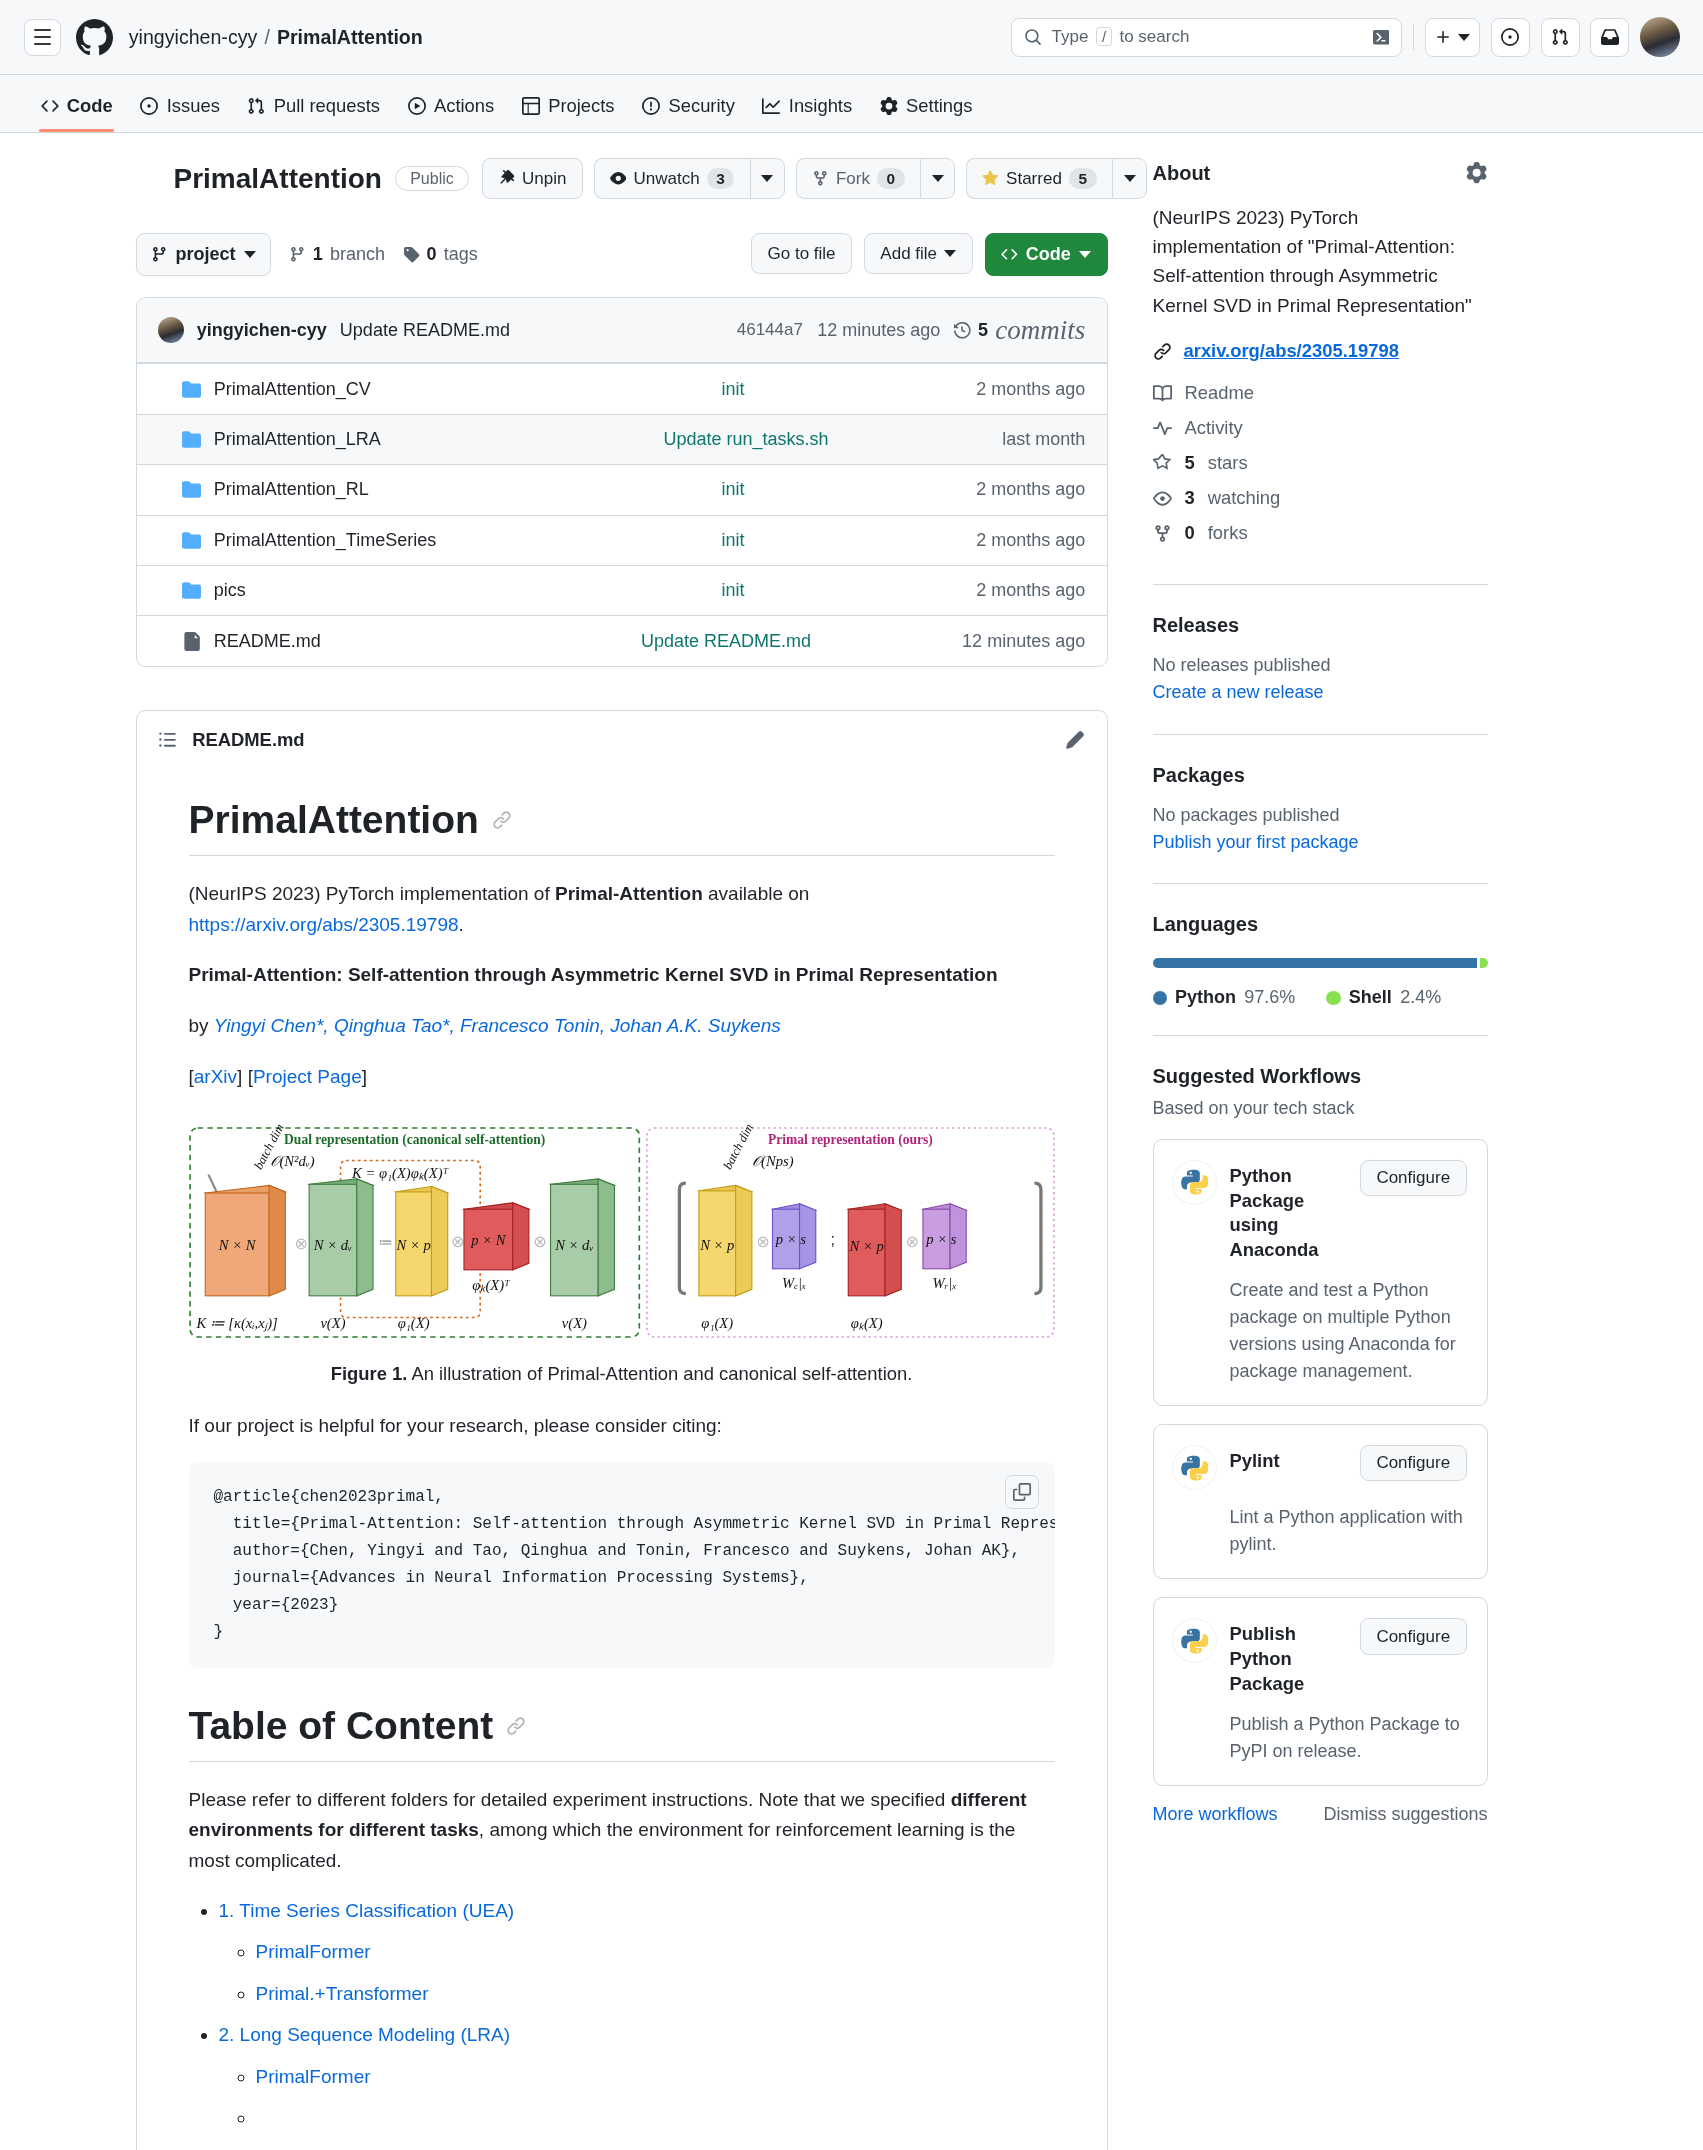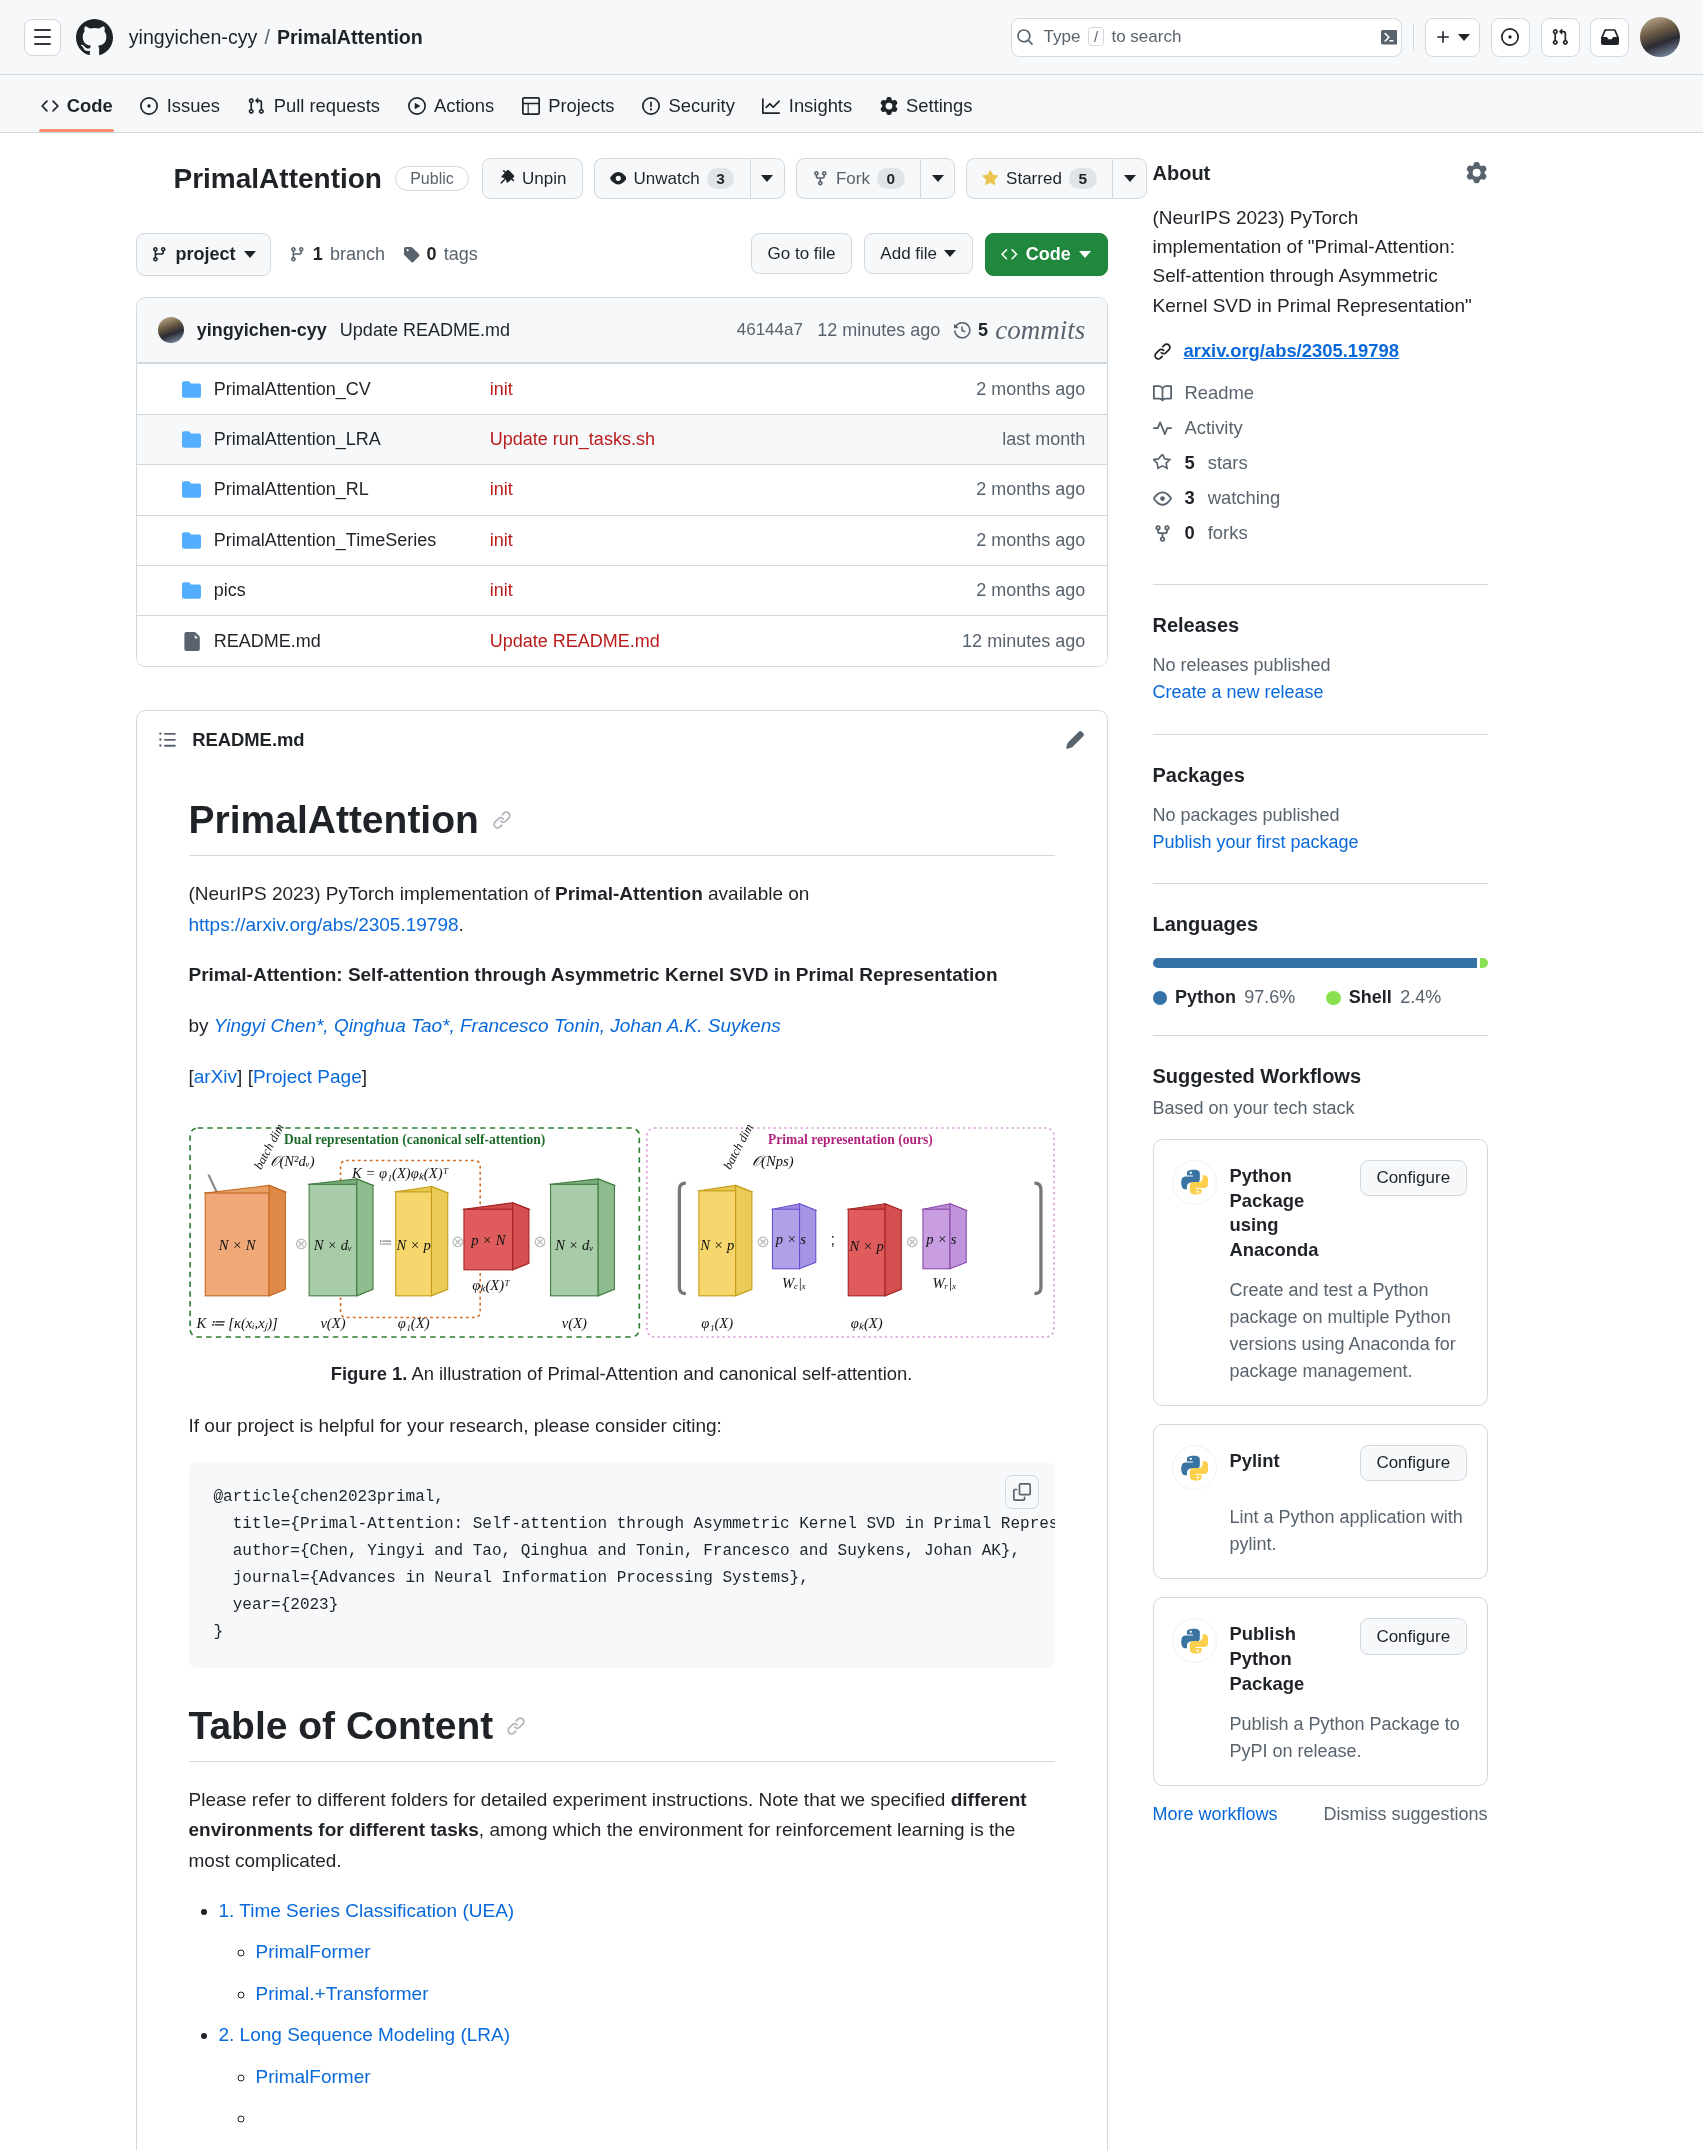"Type / to search" .search-box { padding: 0 4px -> 0 12px }
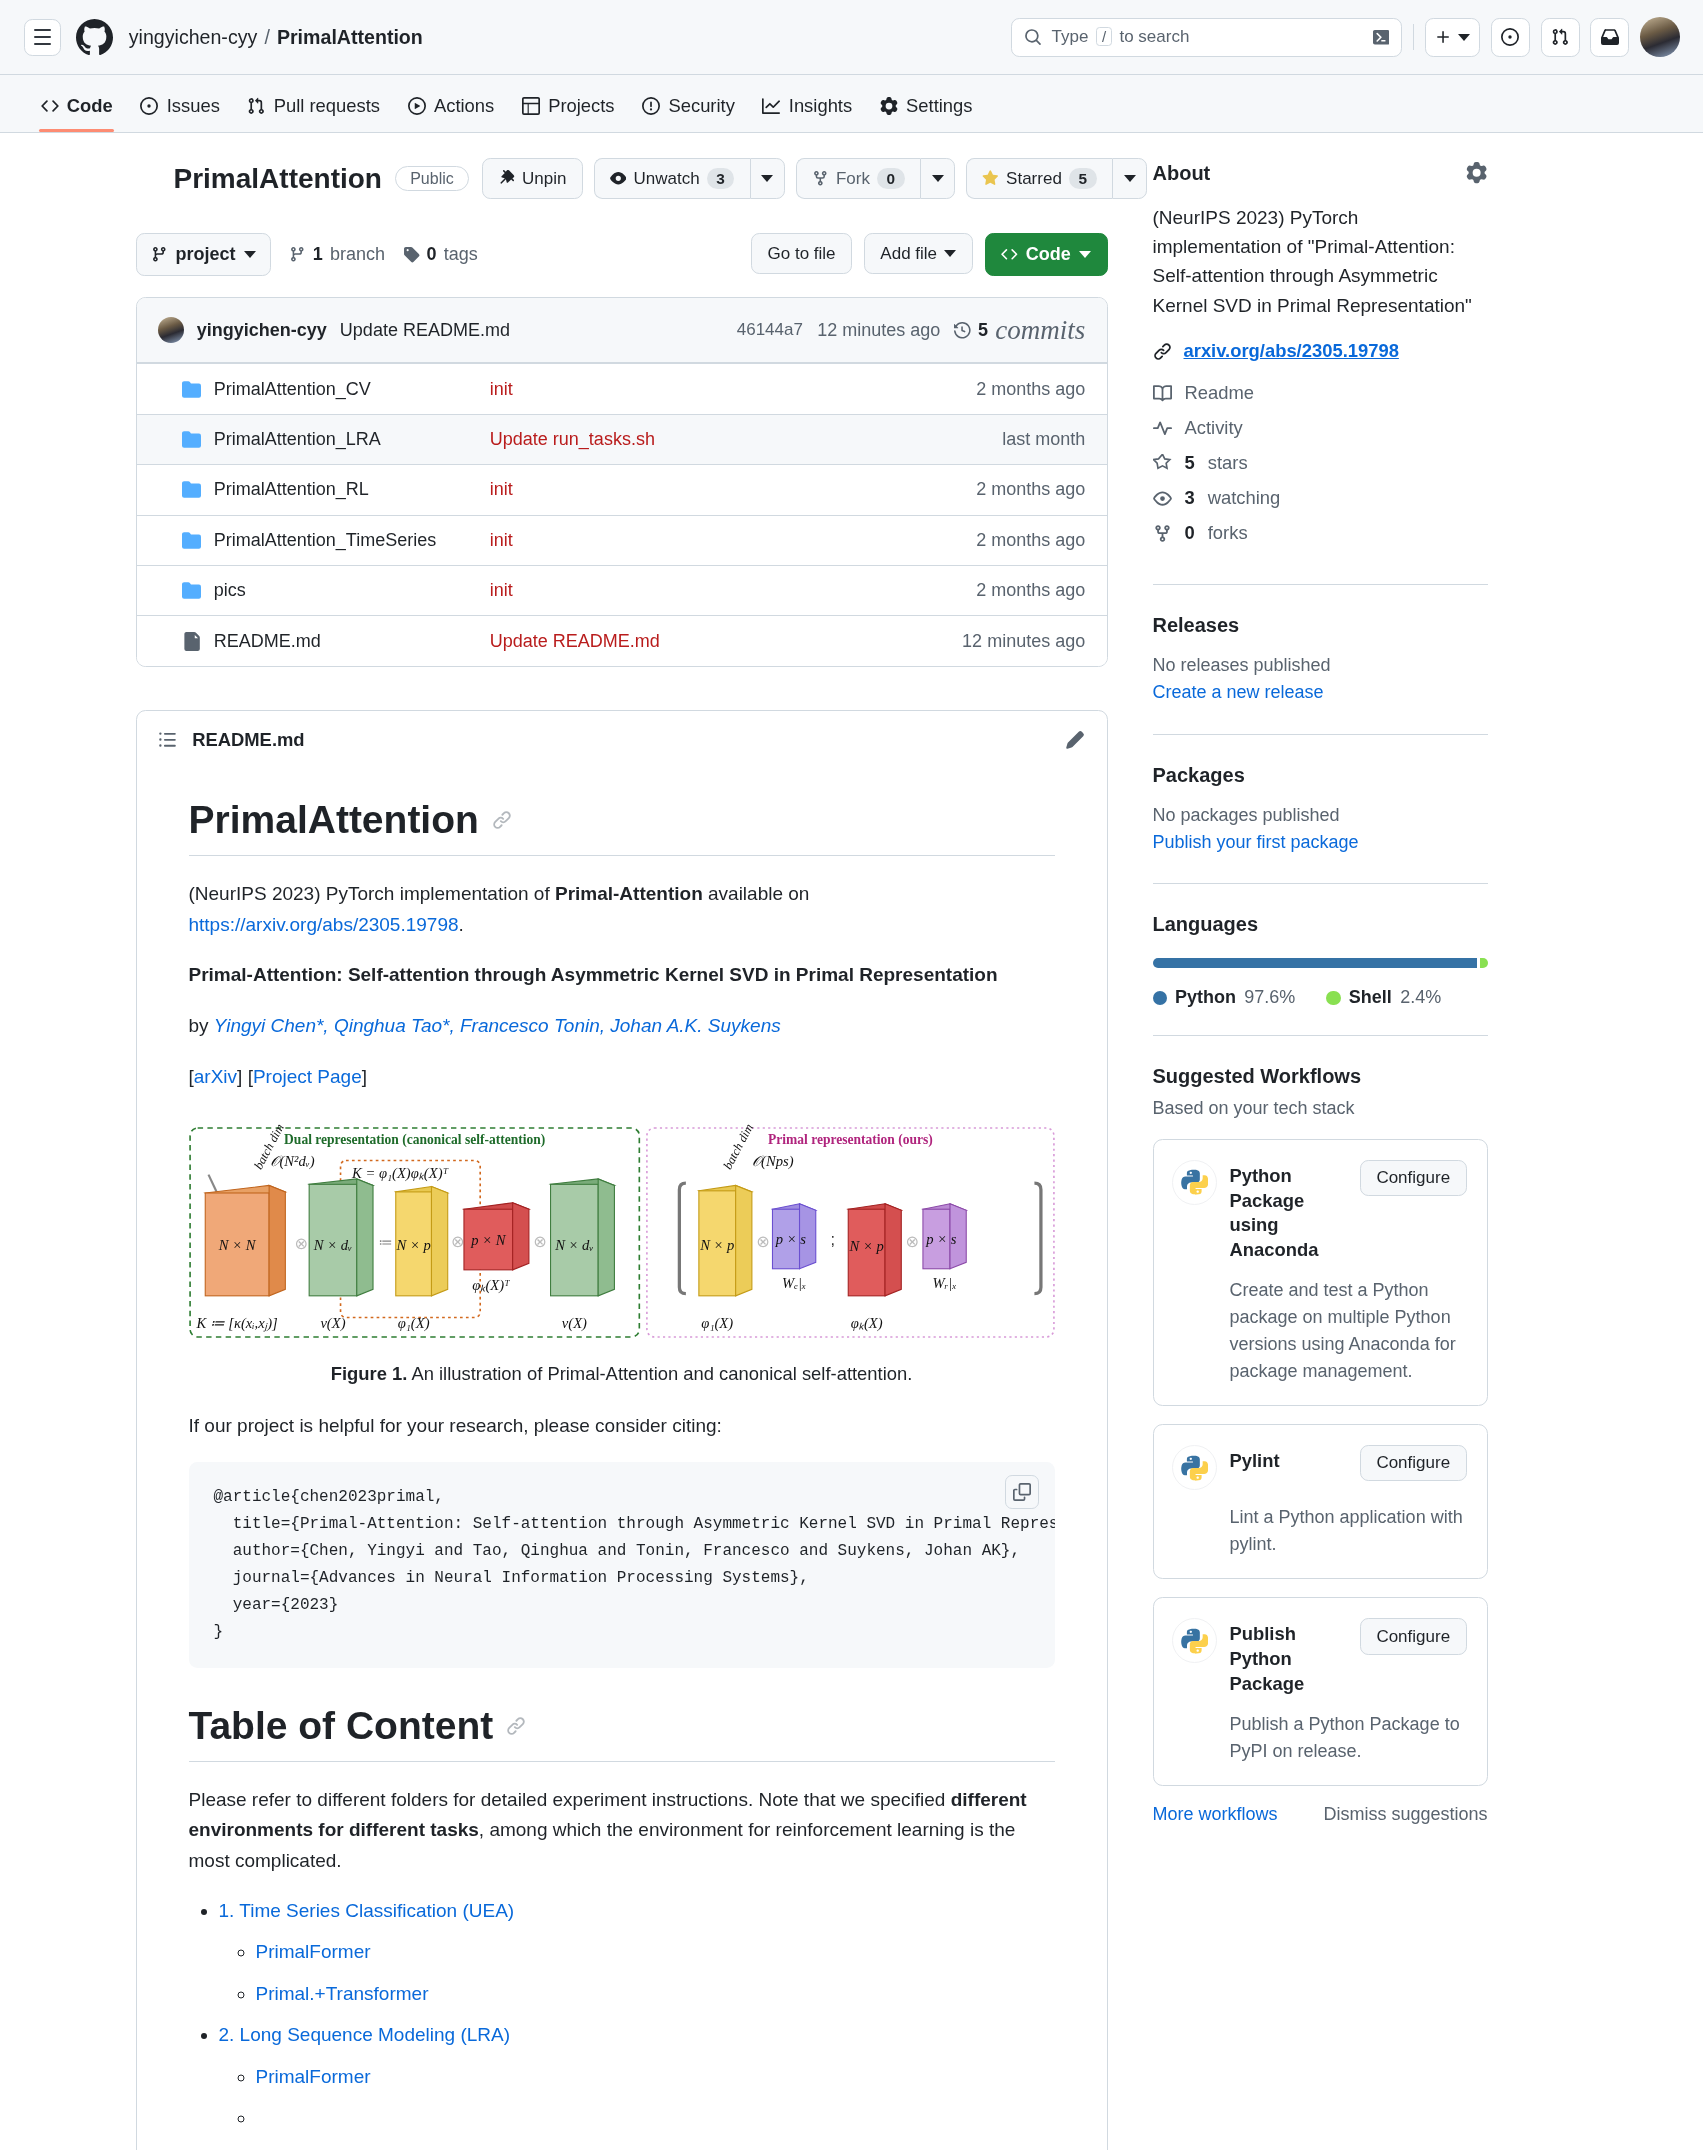"init" .file-row .fmsg { color: #b91c1c -> #0f766e; text-align: none -> center }
